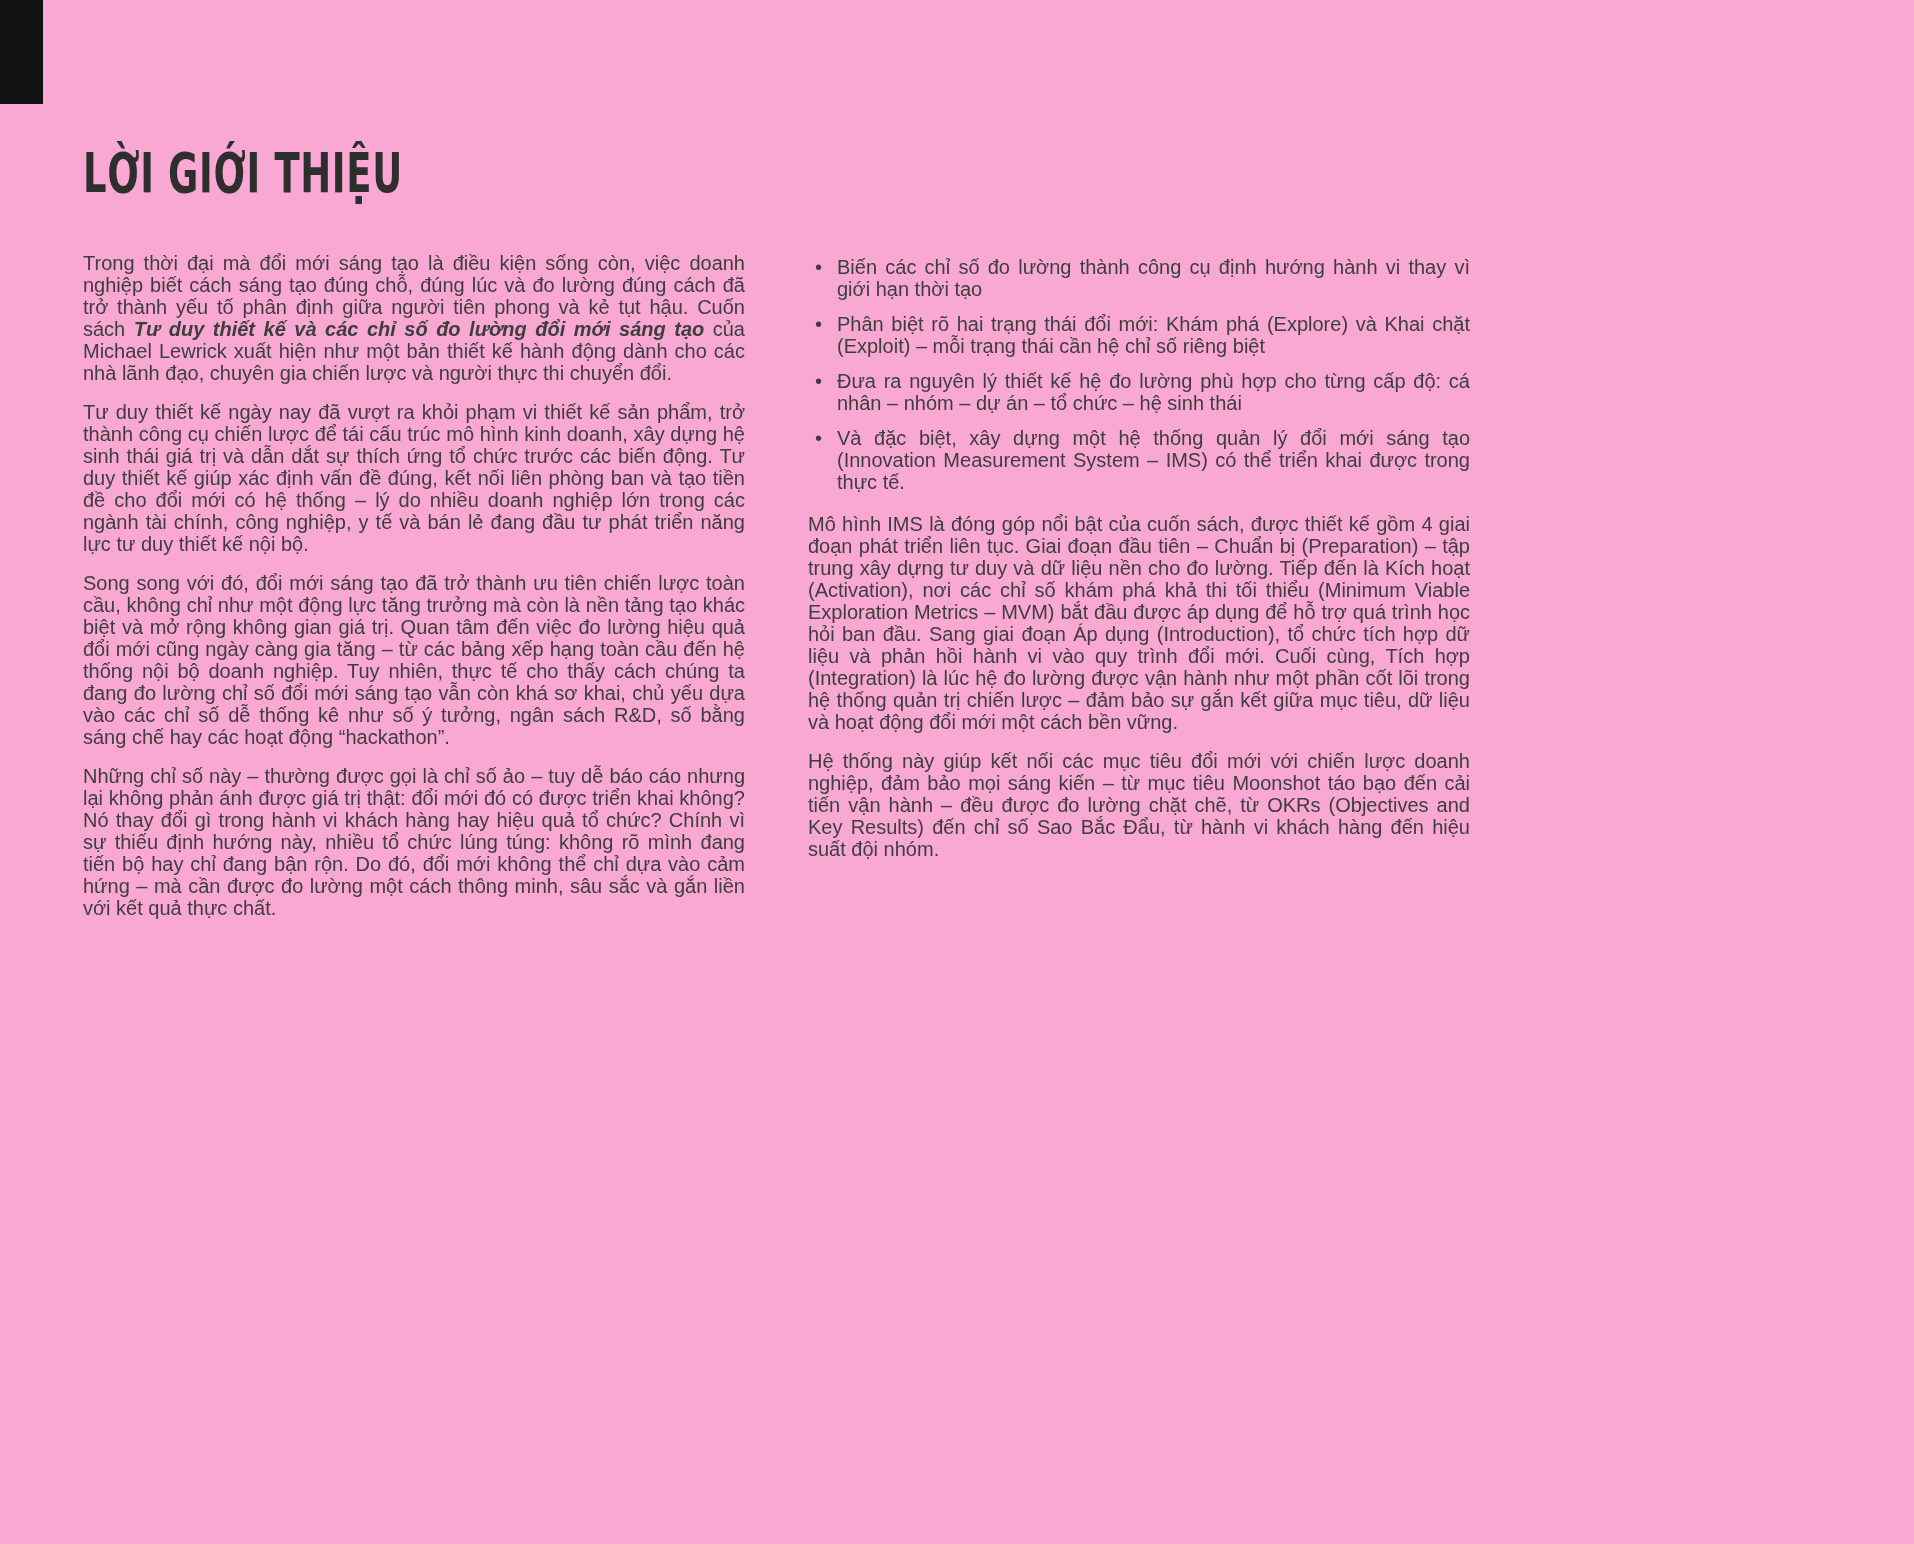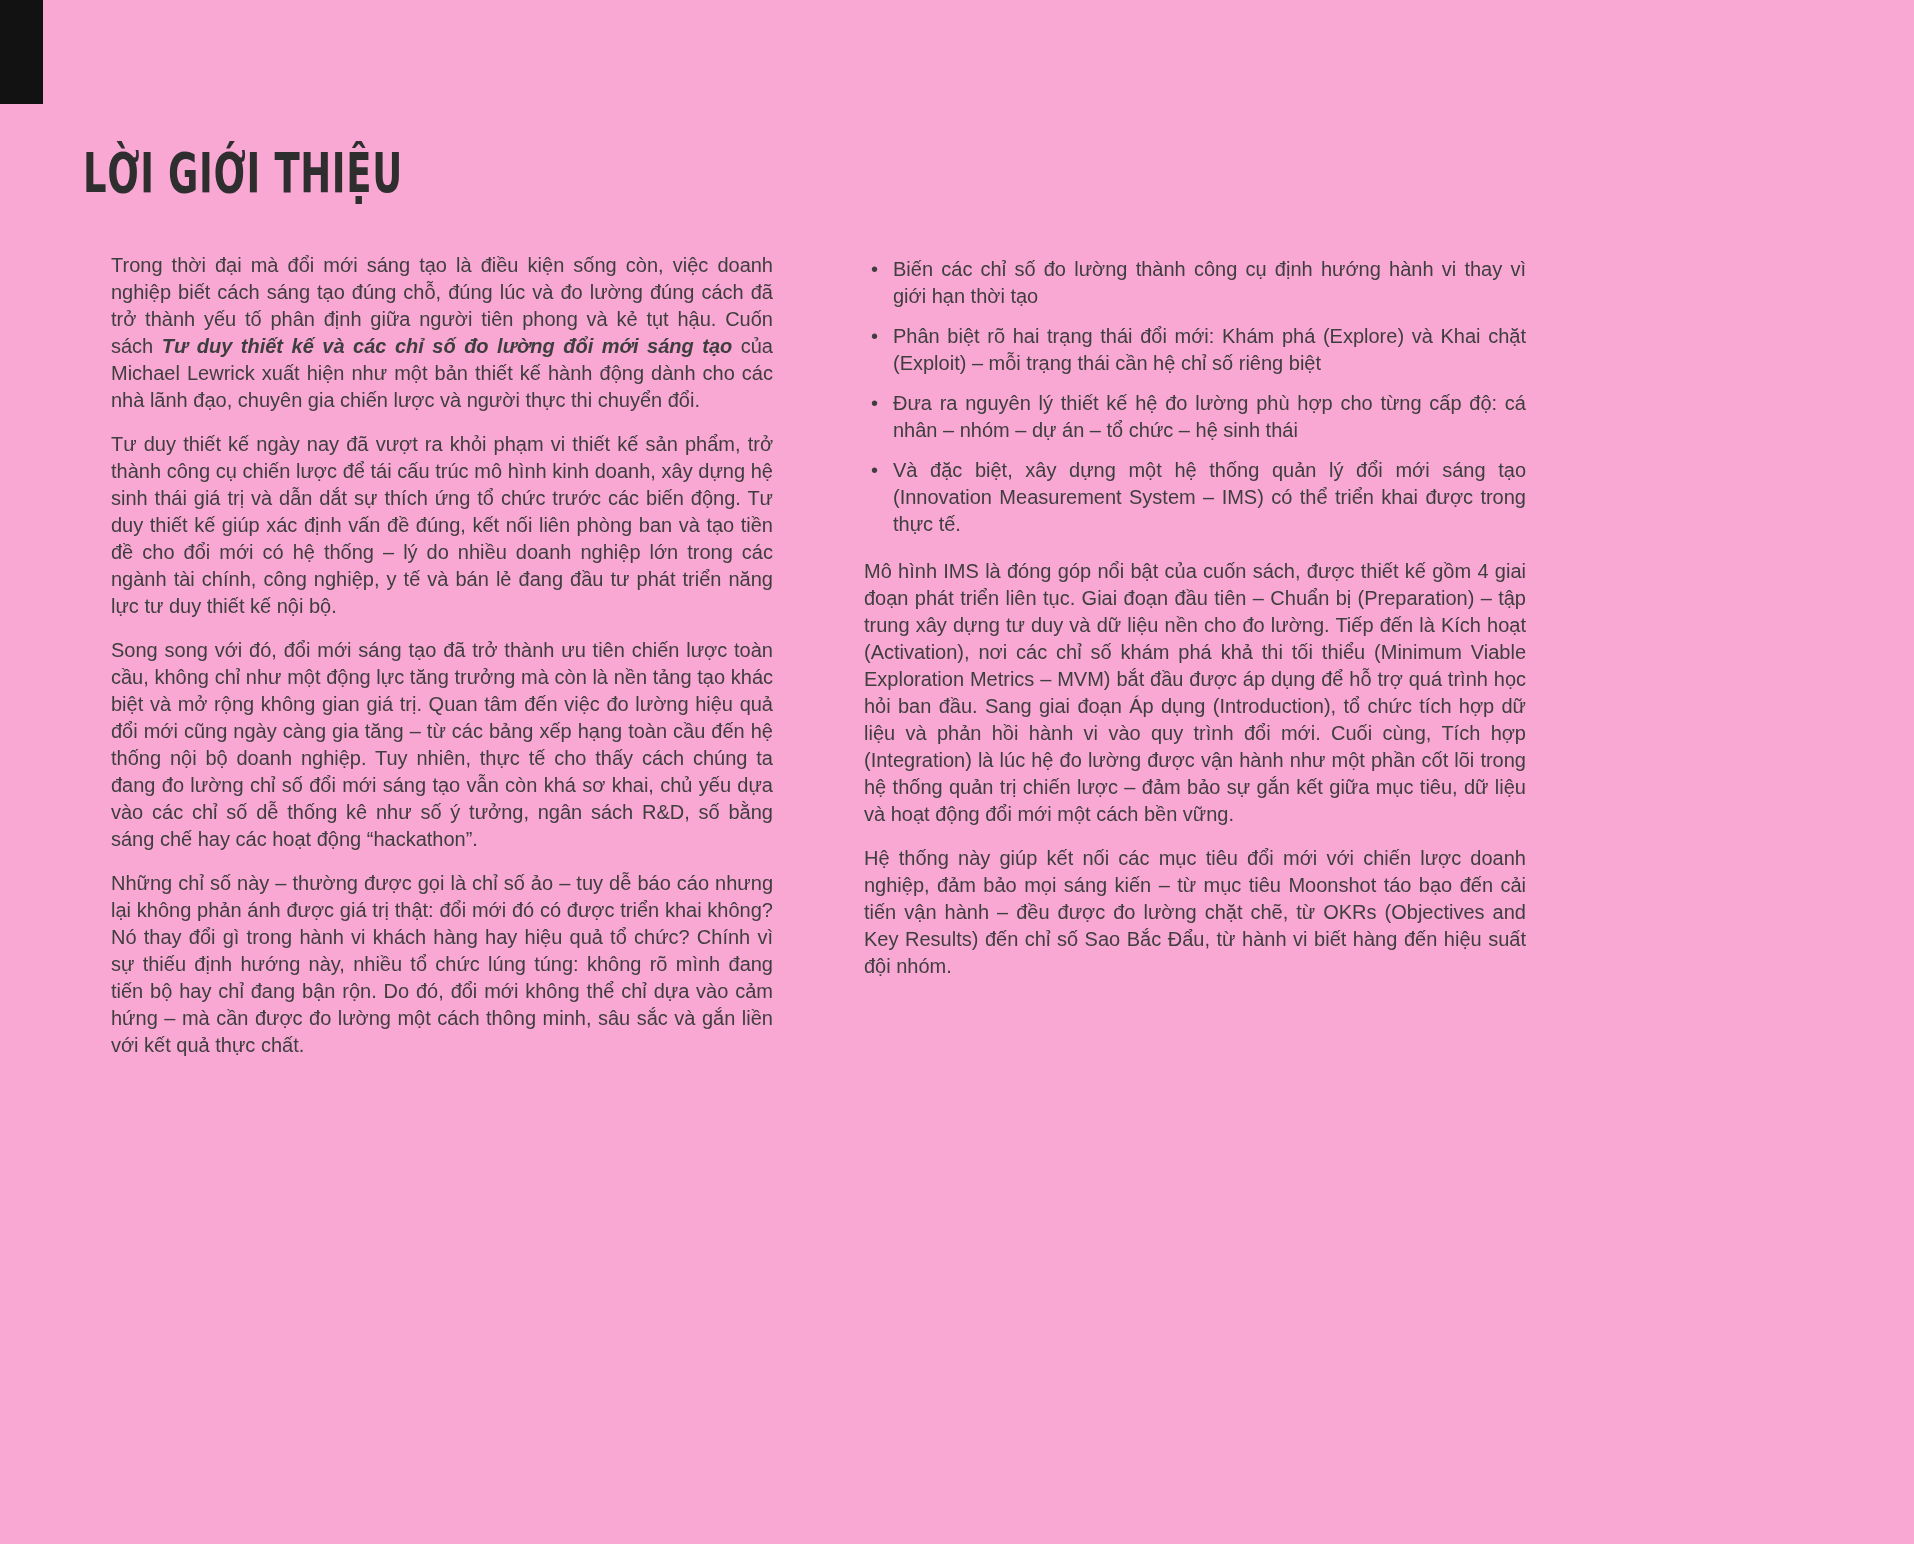"Trong thời đại mà đổi" .col { line-height: 27px -> 22px; margin-left: 28px -> none }
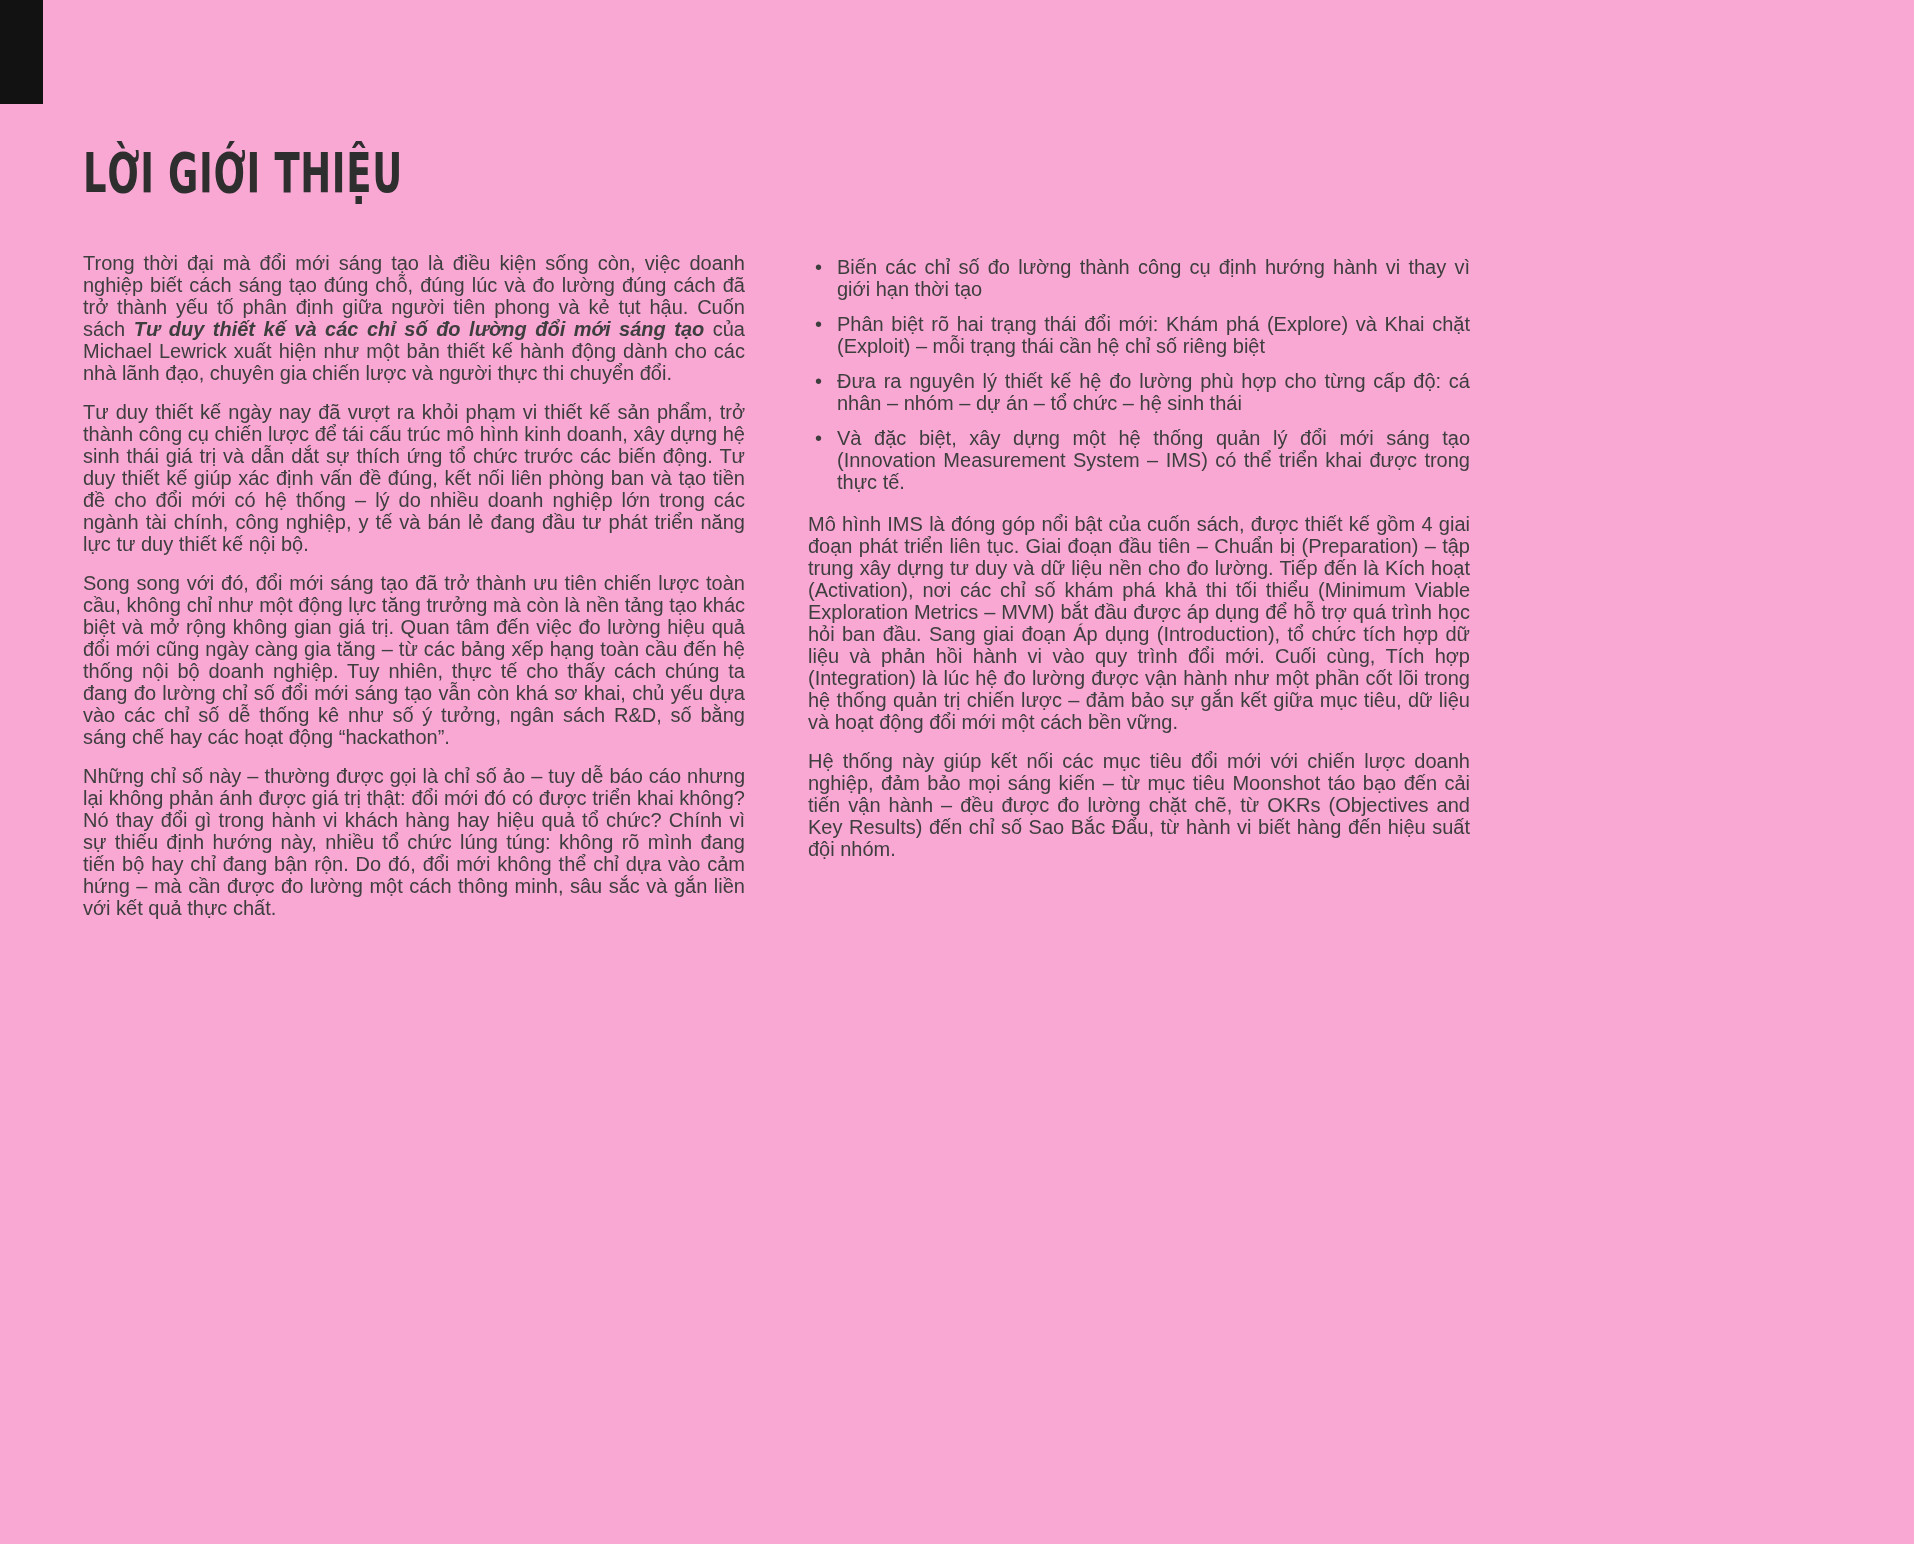"Hệ thống này giúp kết" p { text: biết -> khách }
